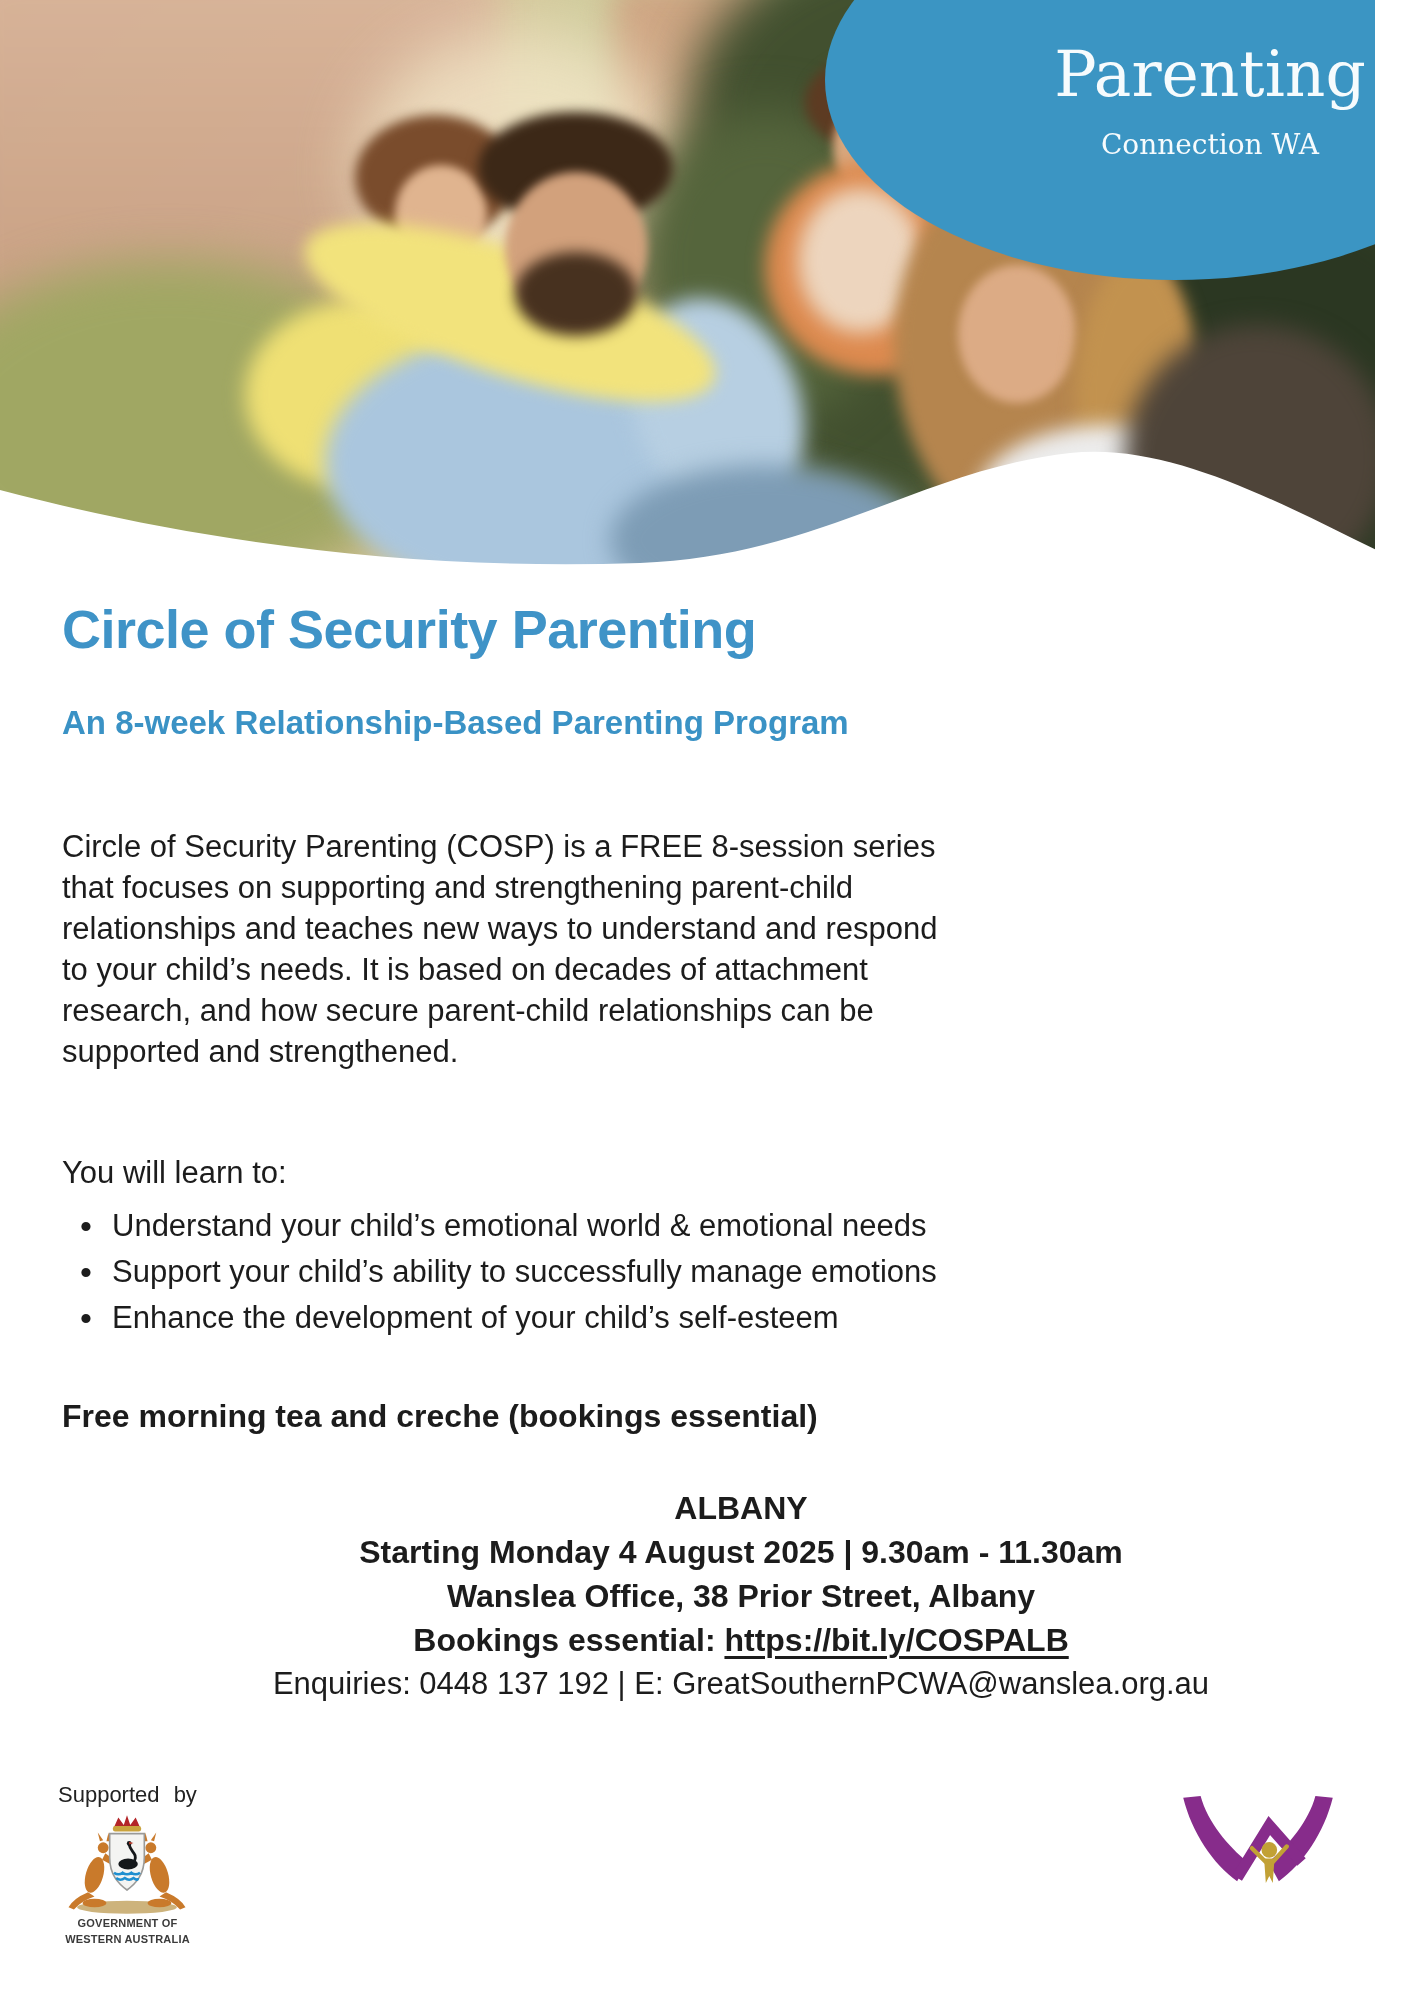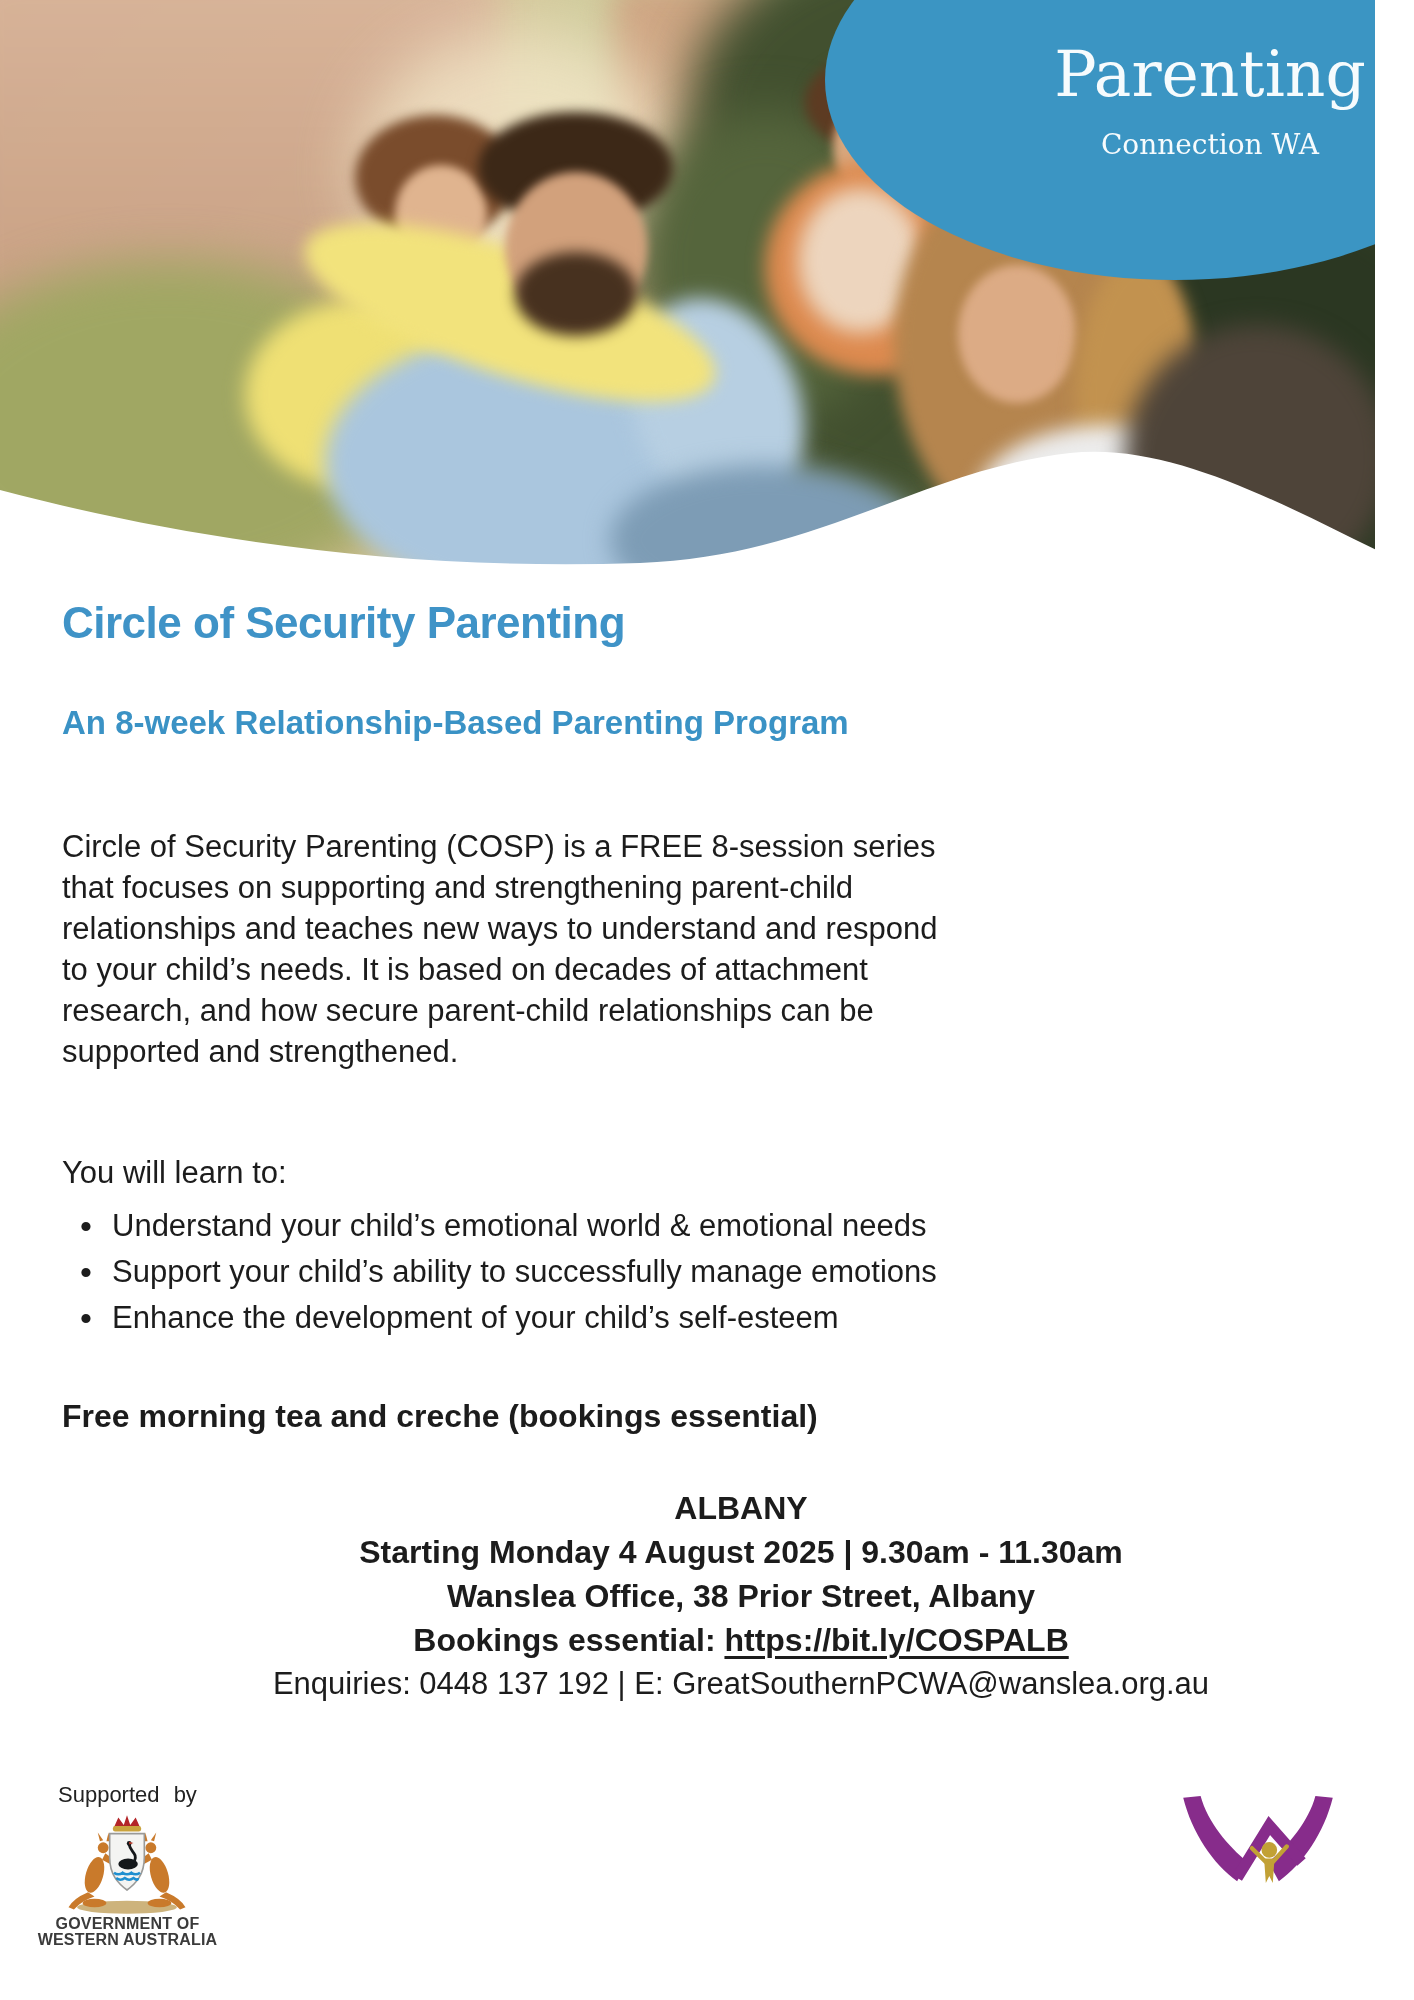"Circle of Security Parenting" .title { font-size: 44px -> 54px }
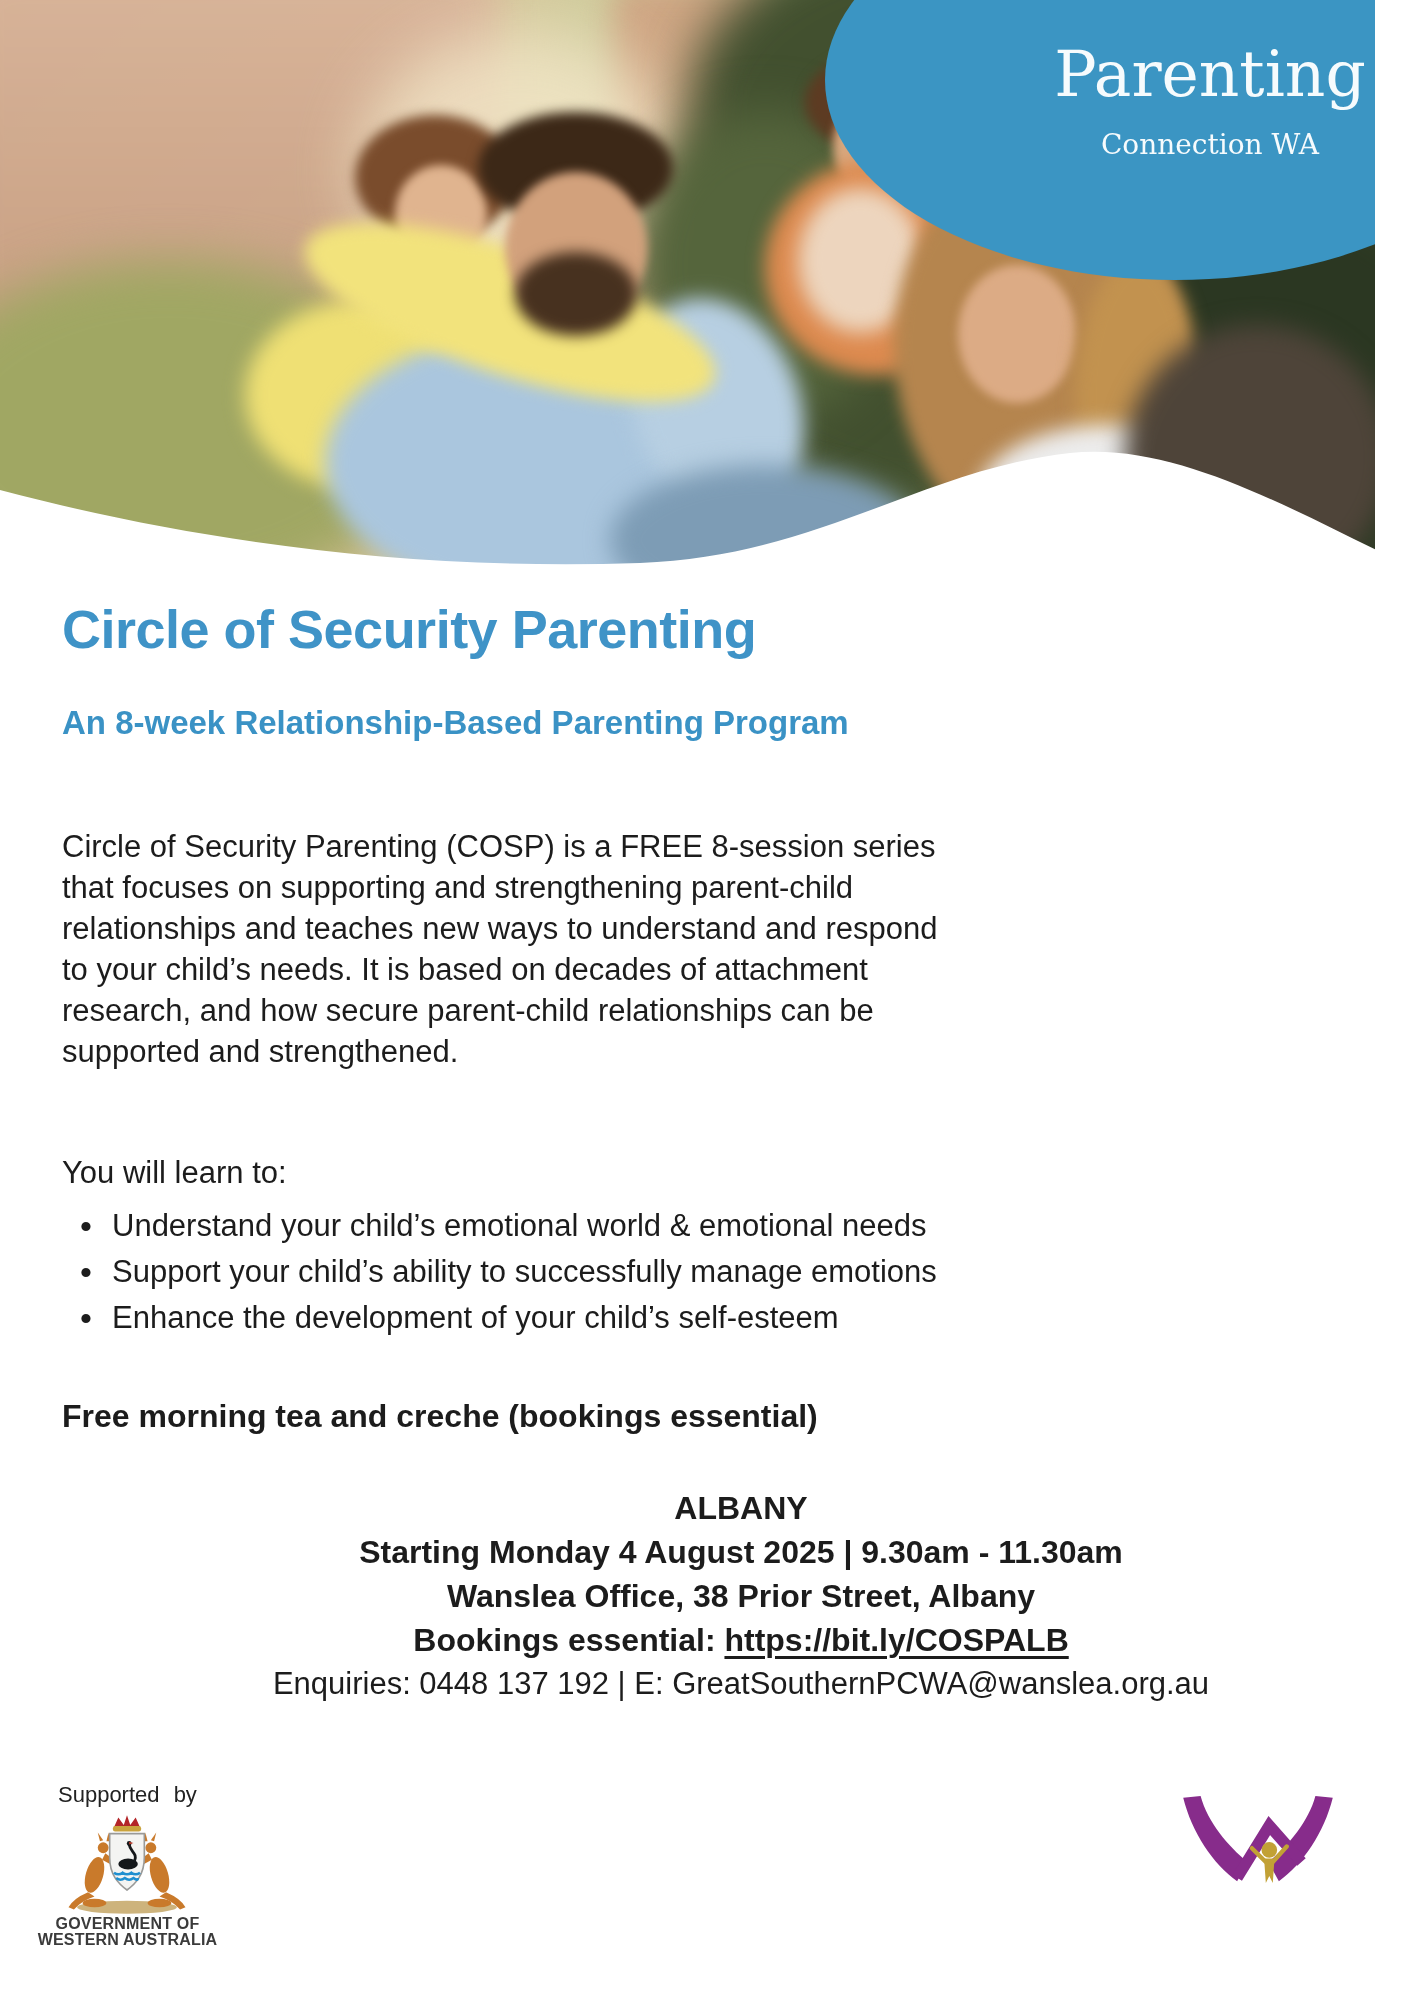"GOVERNMENT OF" .gov-text { font-size: 16px -> 11px }
